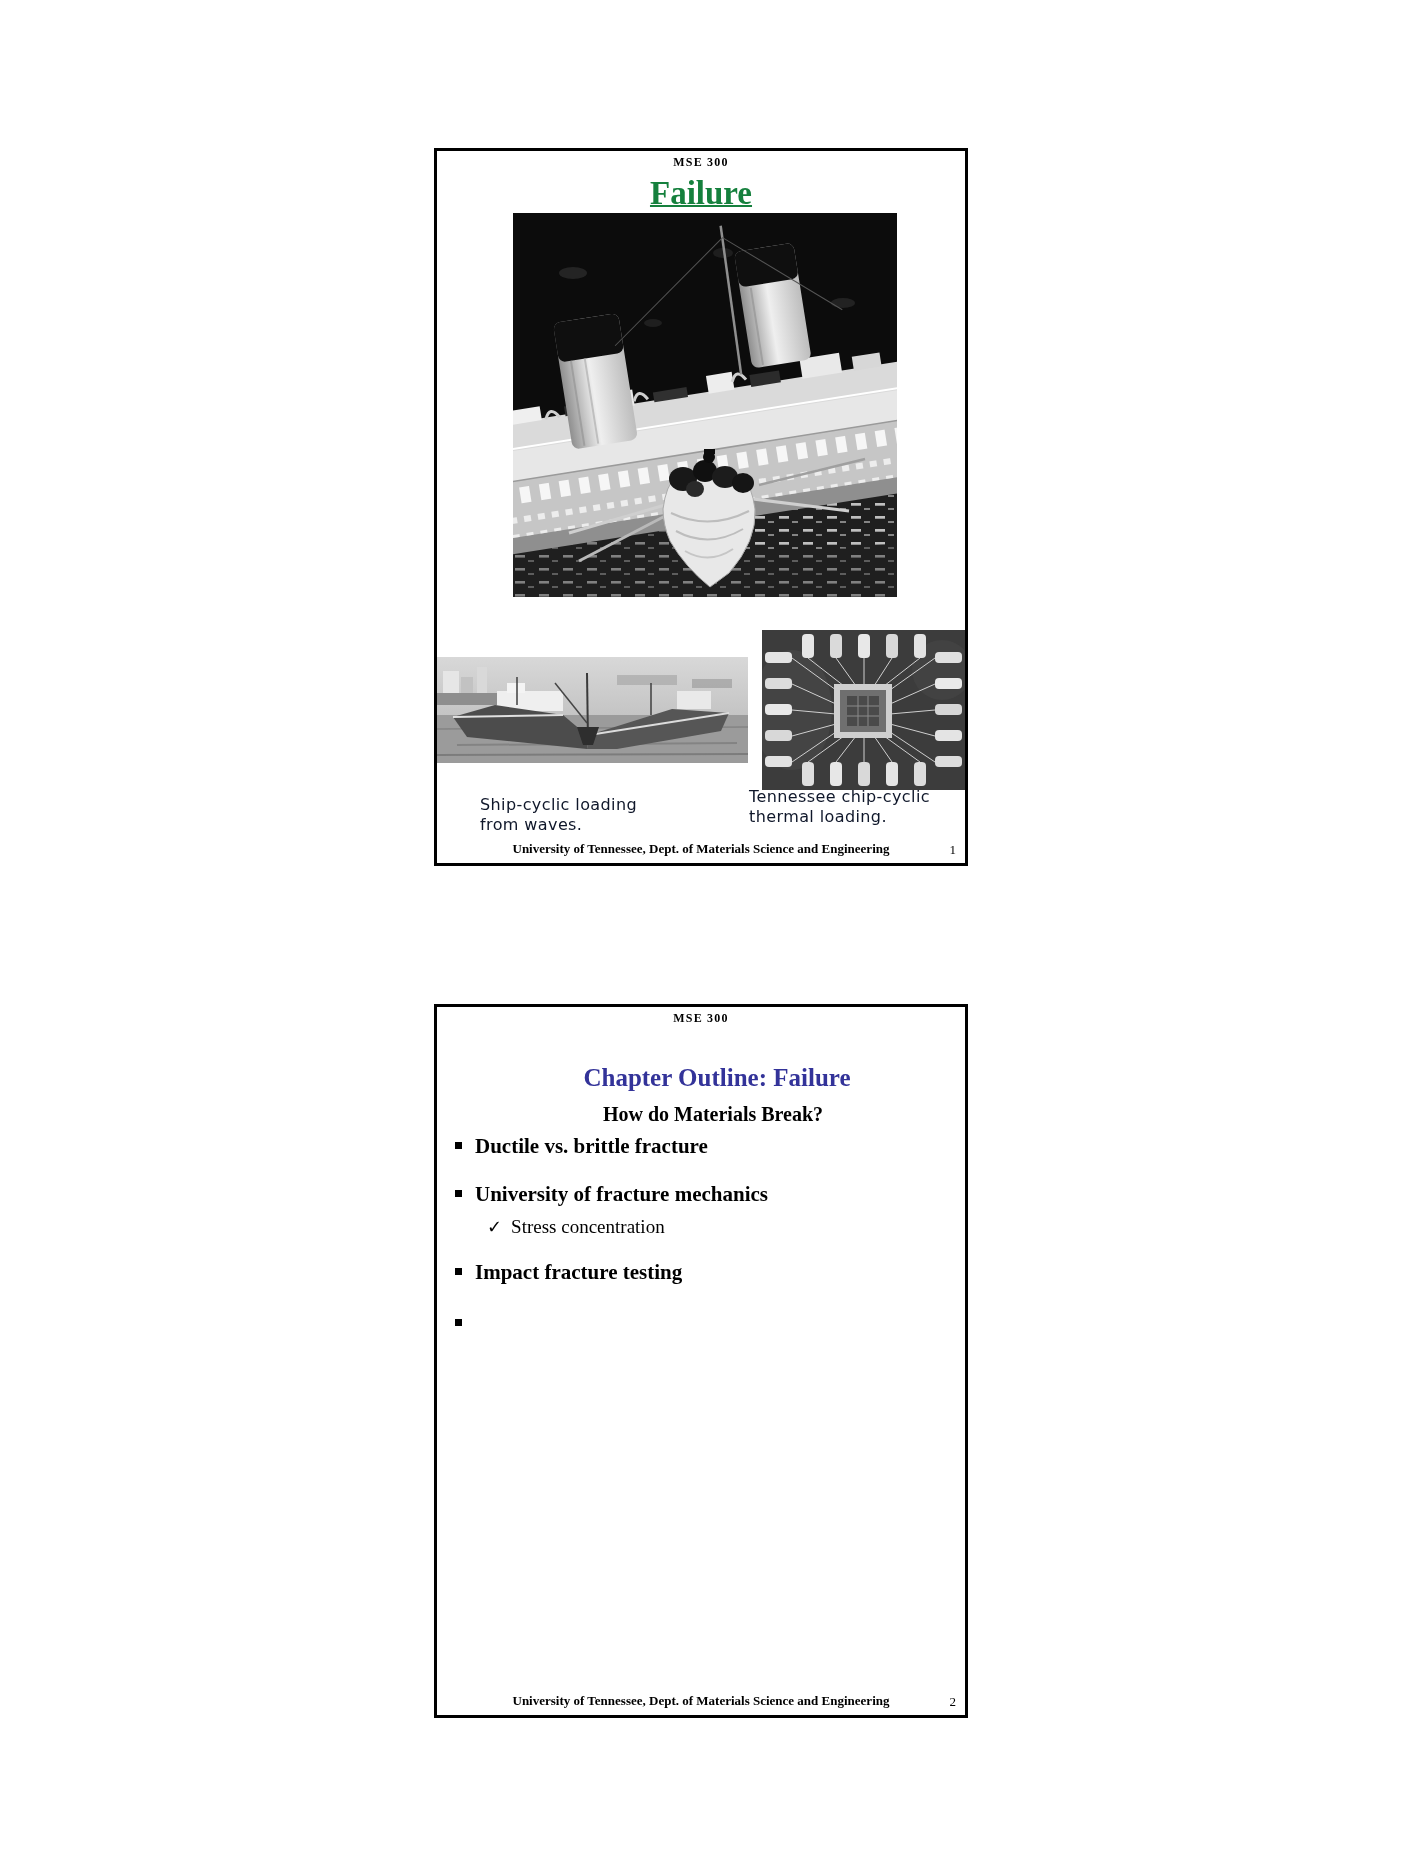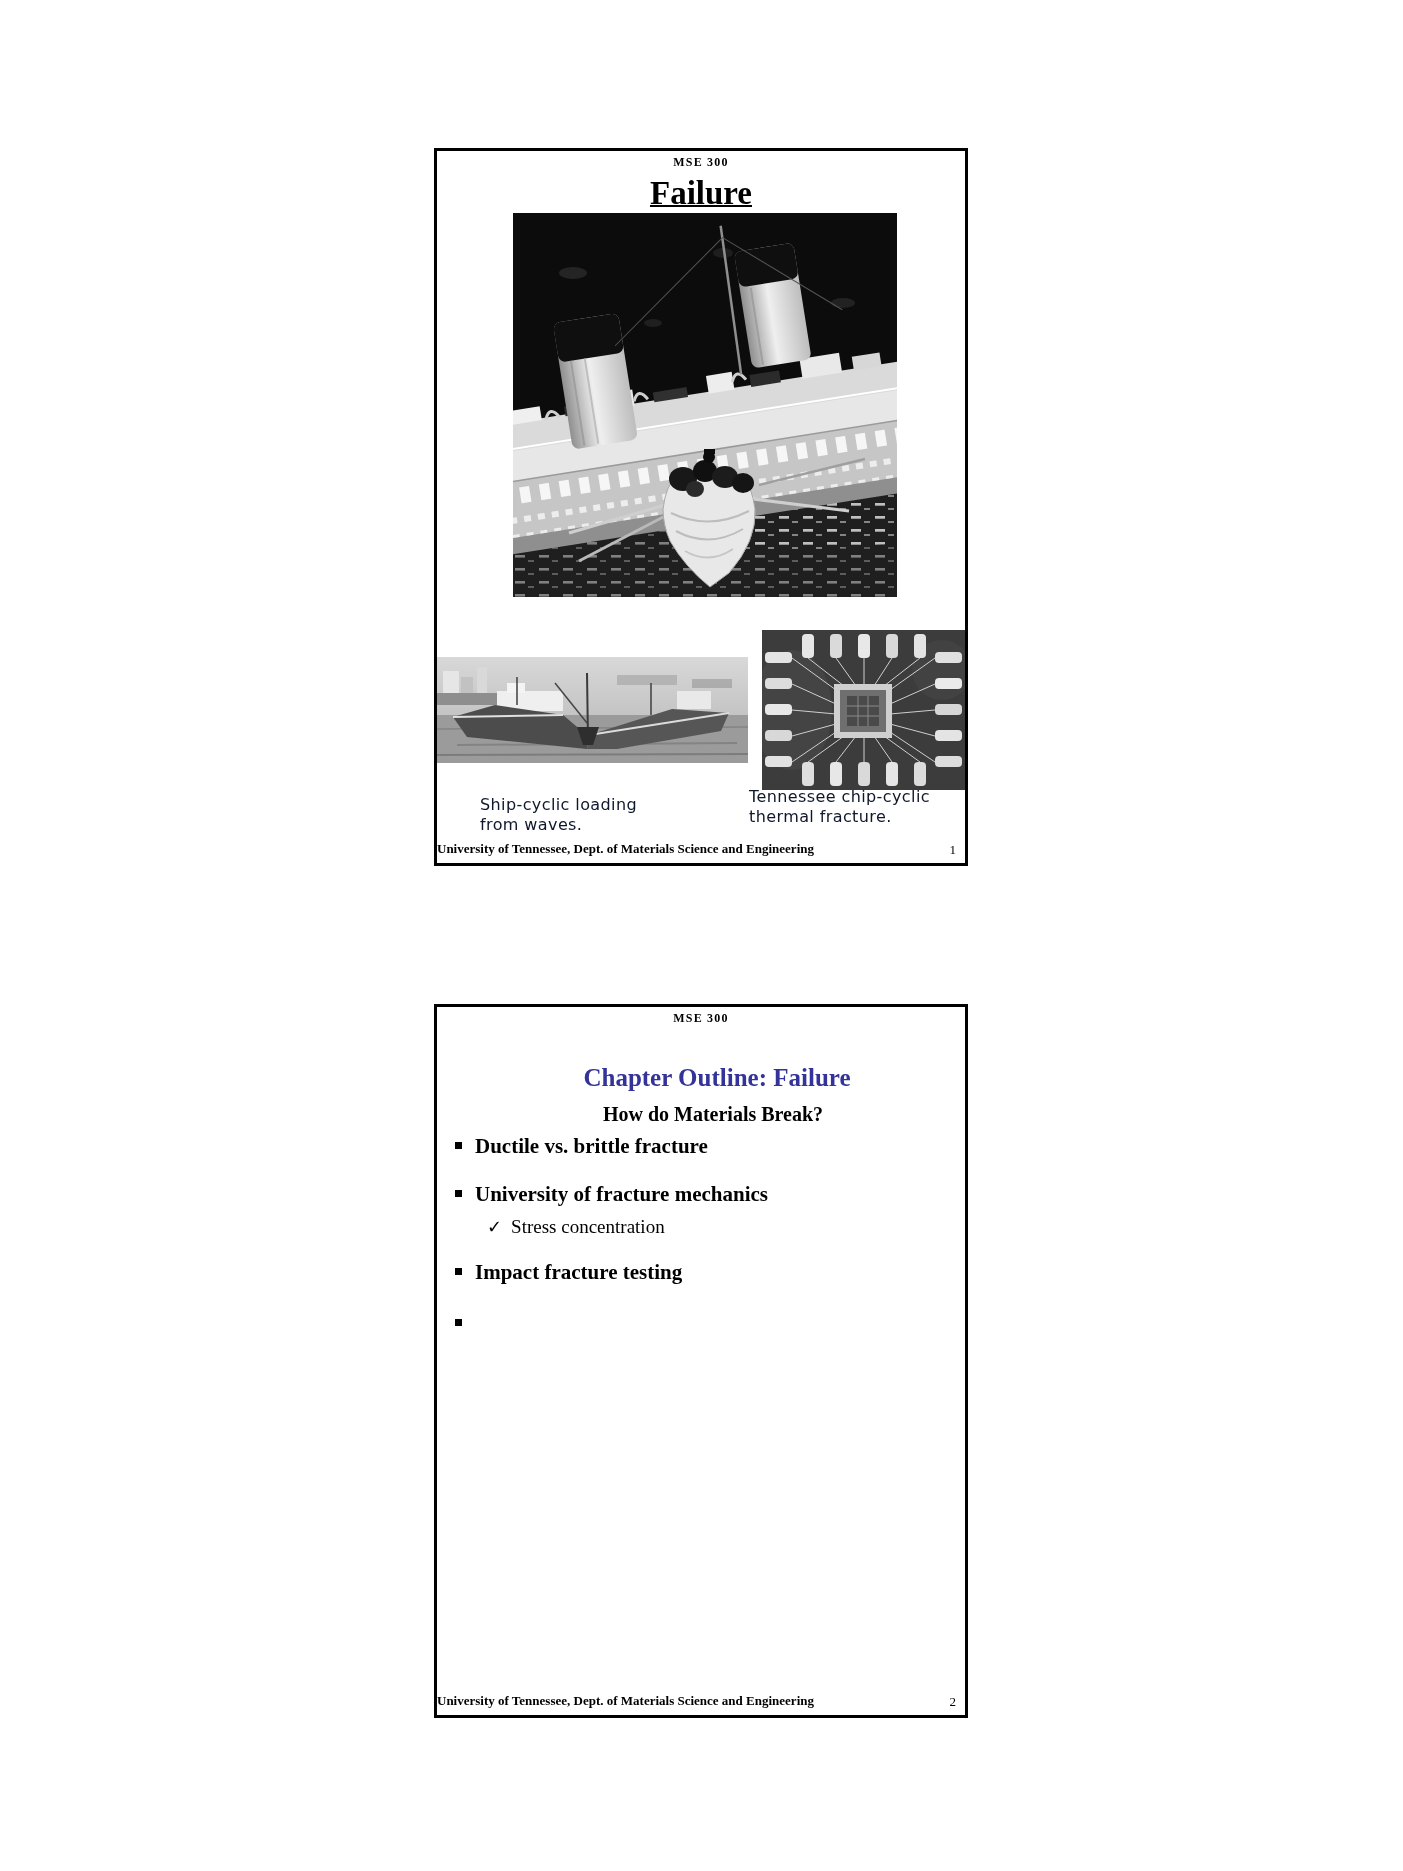"Failure" .title1 { color: #000000 -> #15803d }
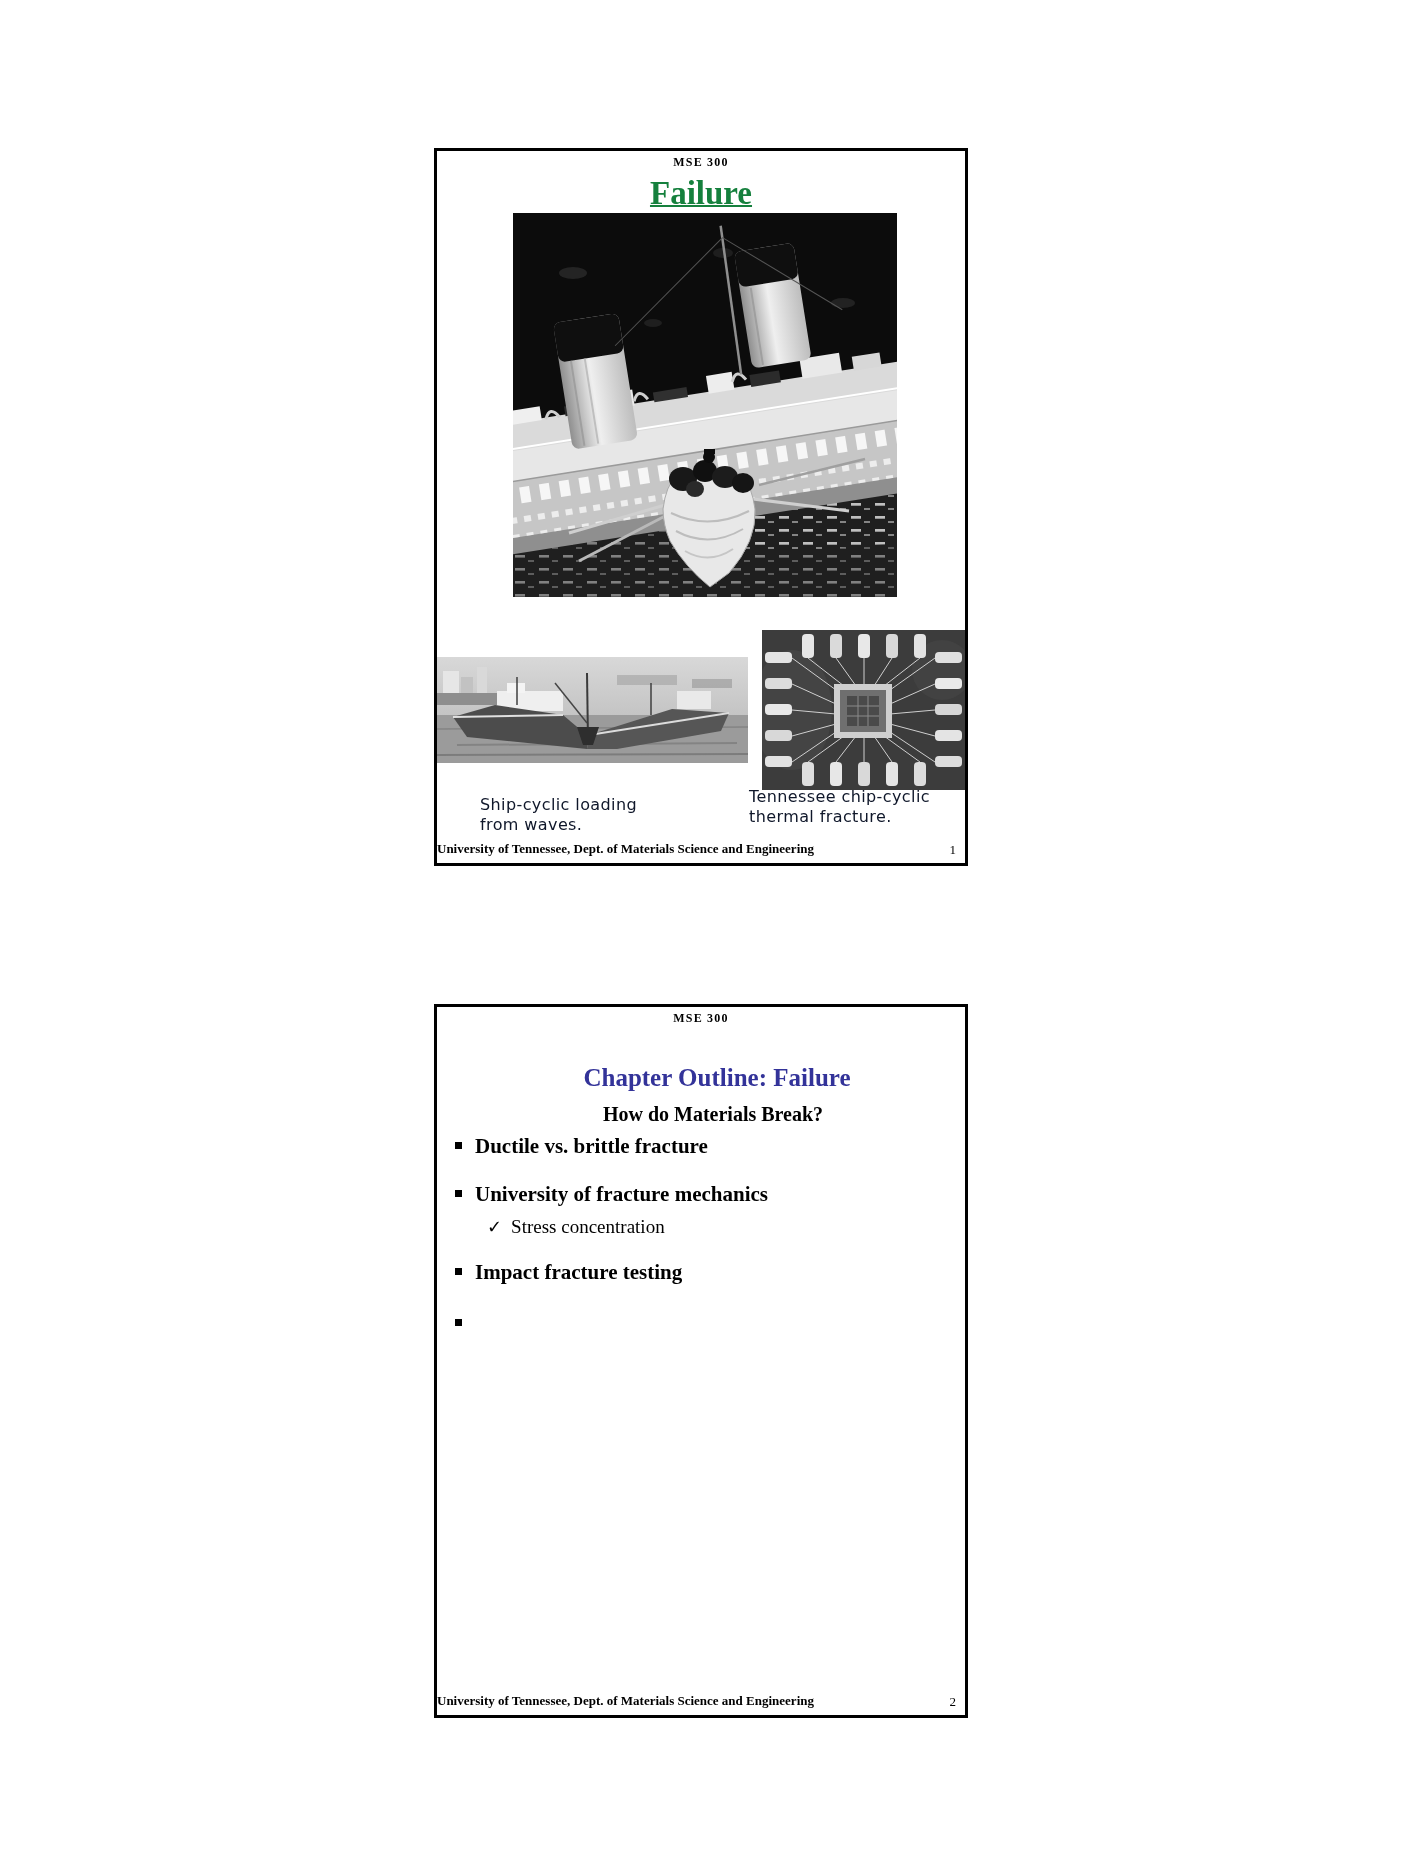"thermal fracture." div { text: fracture -> loading }
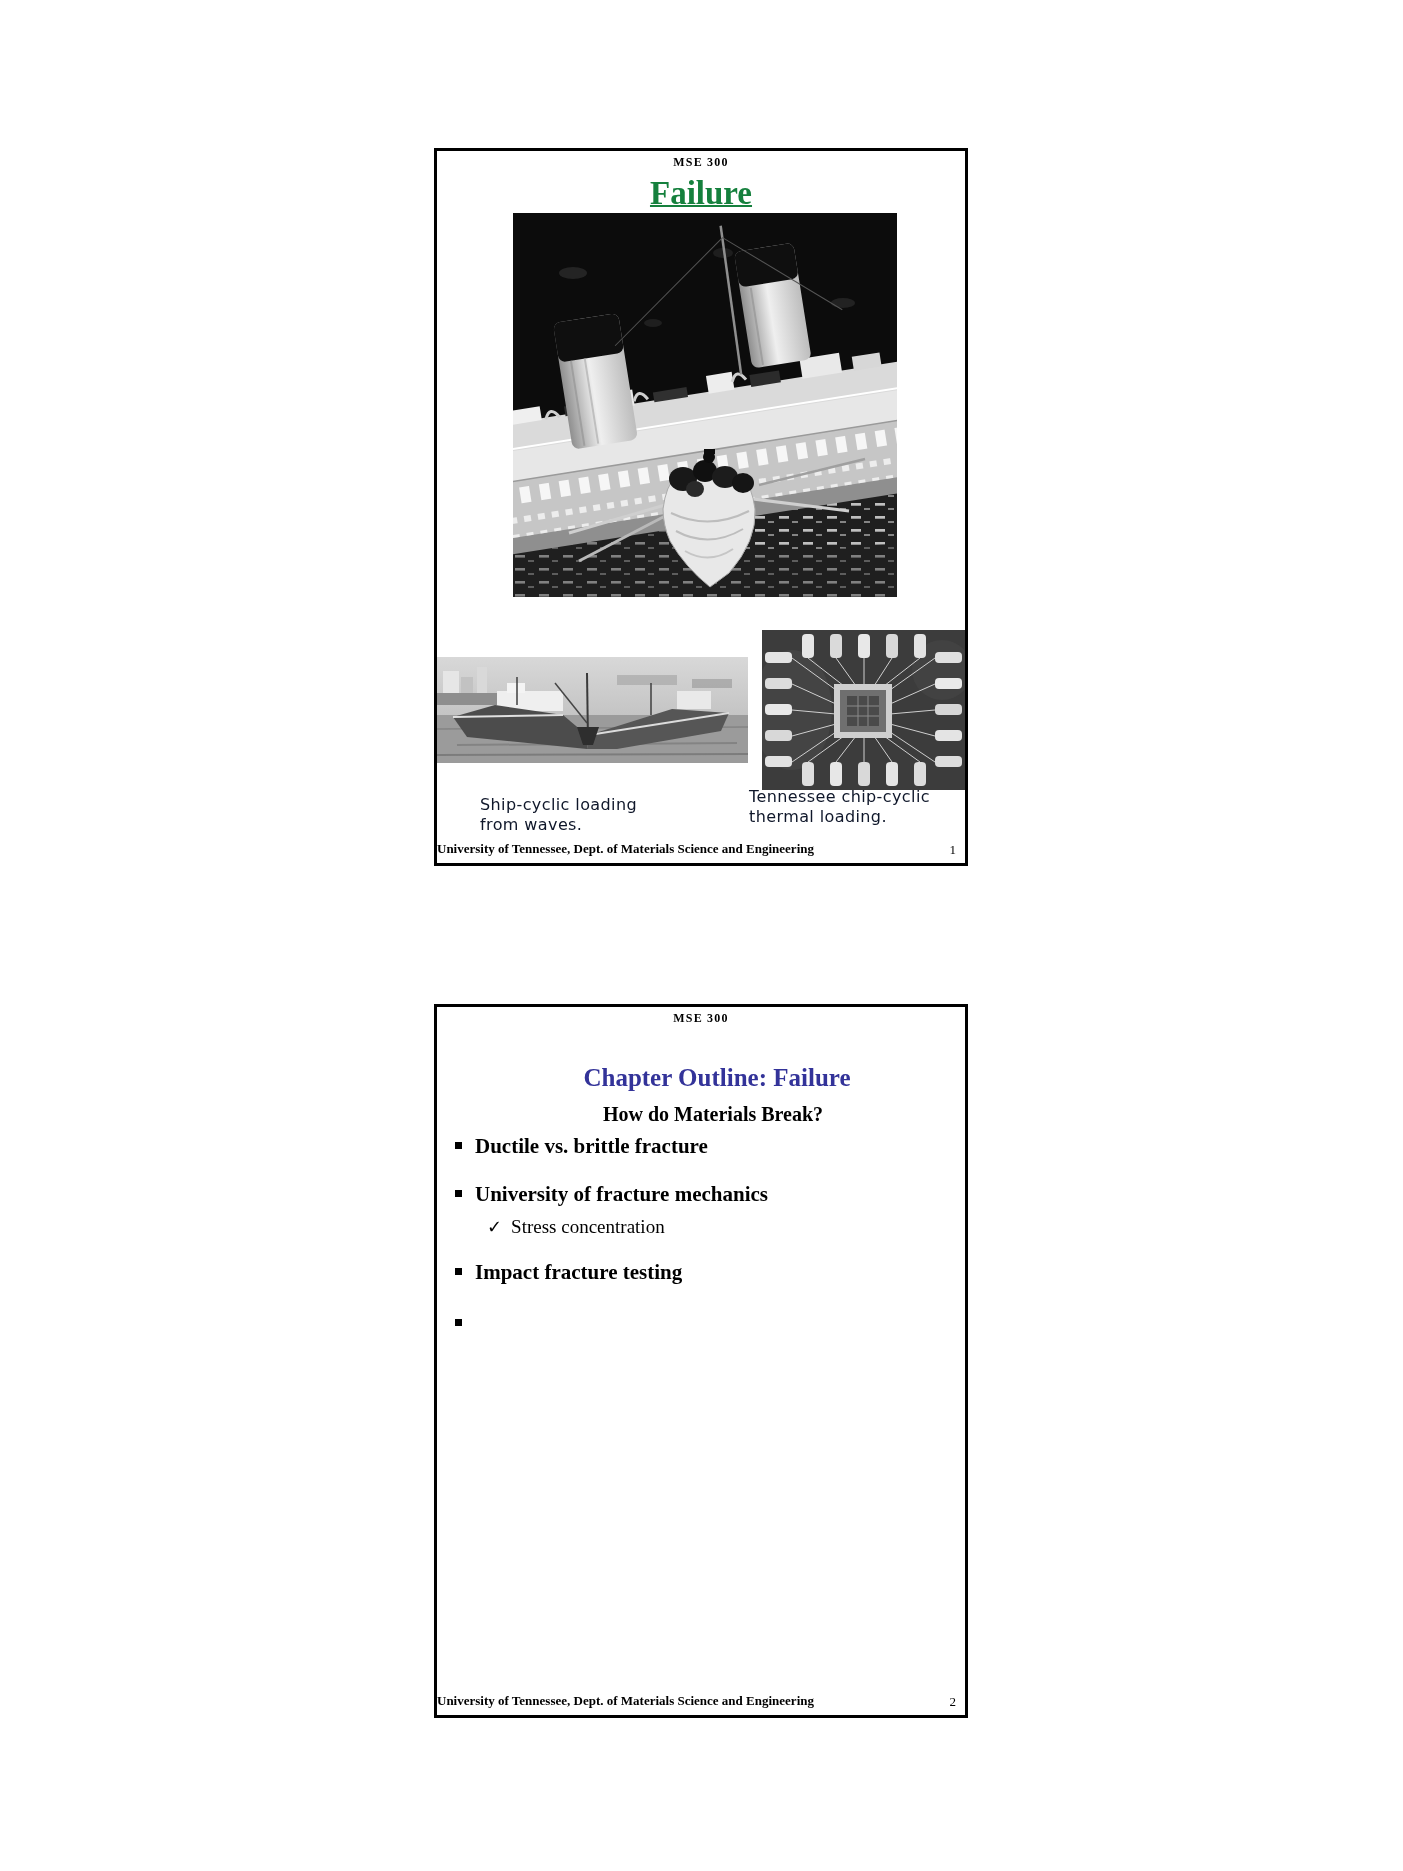"University of Tennessee, Dept. of" .footer { text-align: none -> center }
